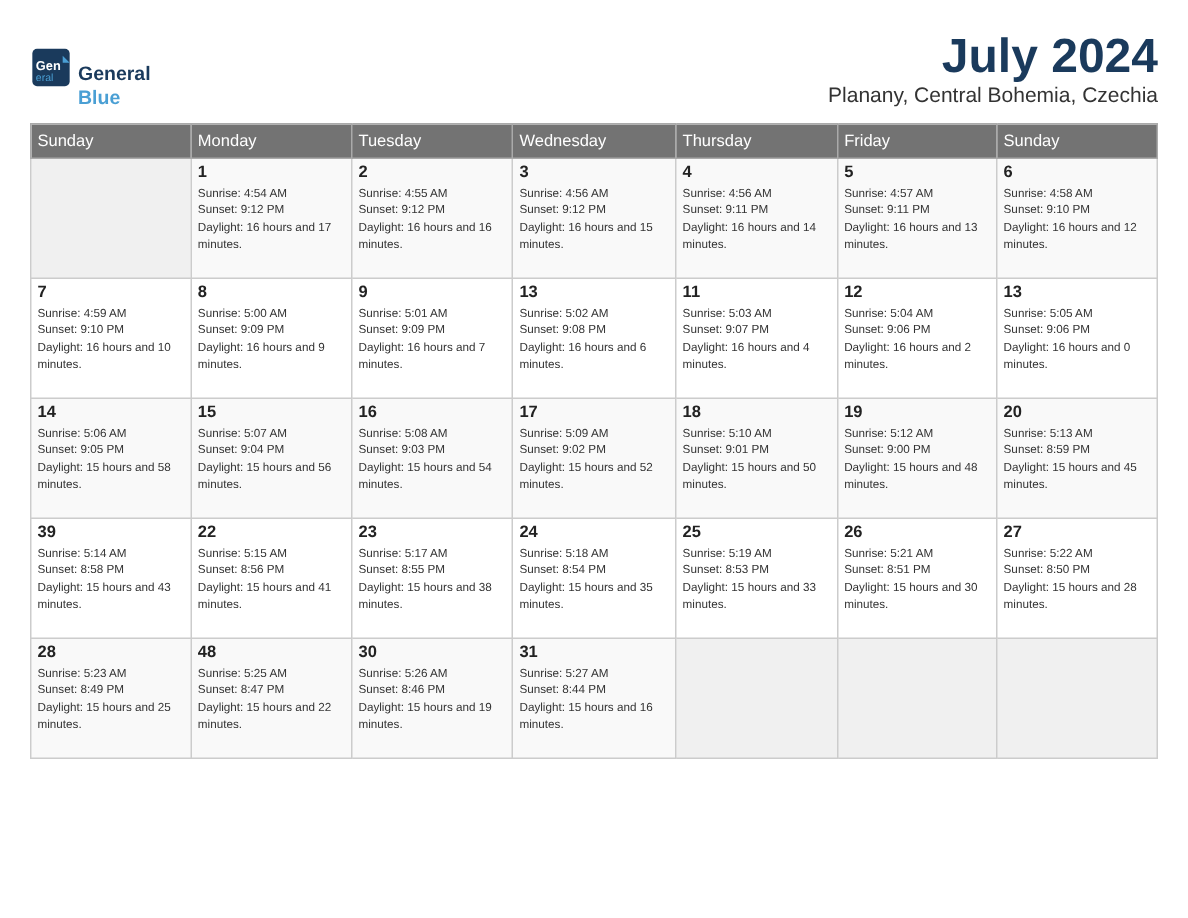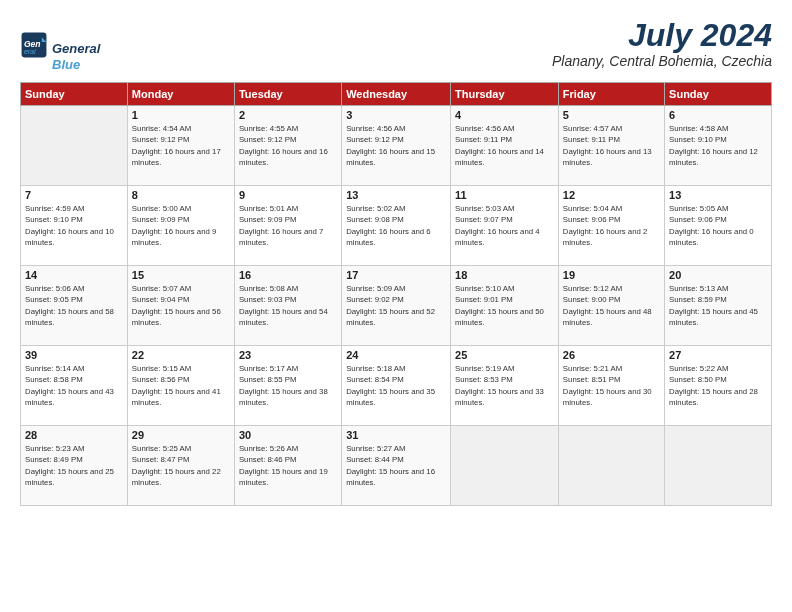"Gen" .header { align-items: flex-start -> center; font-style: italic -> none }
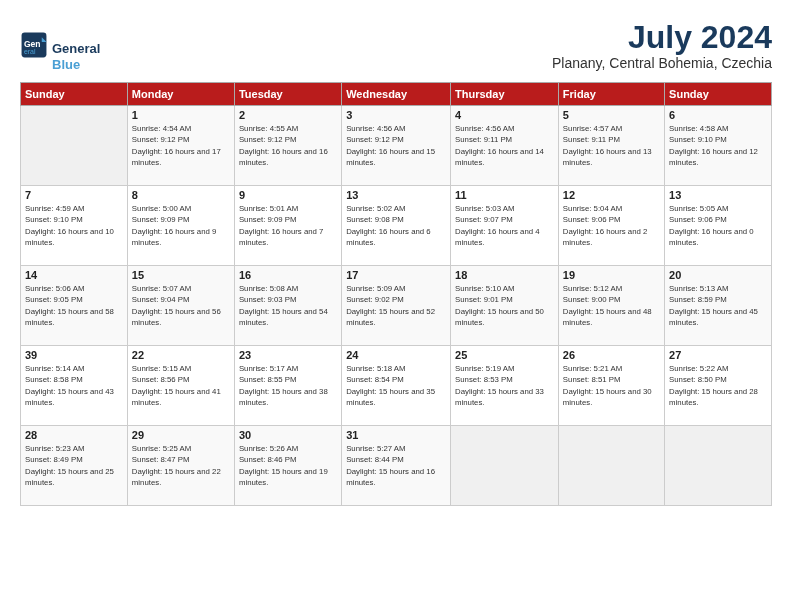"Sunday" .calendar thead tr th { background: #b91c1c -> #737373; font-weight: bold -> normal }
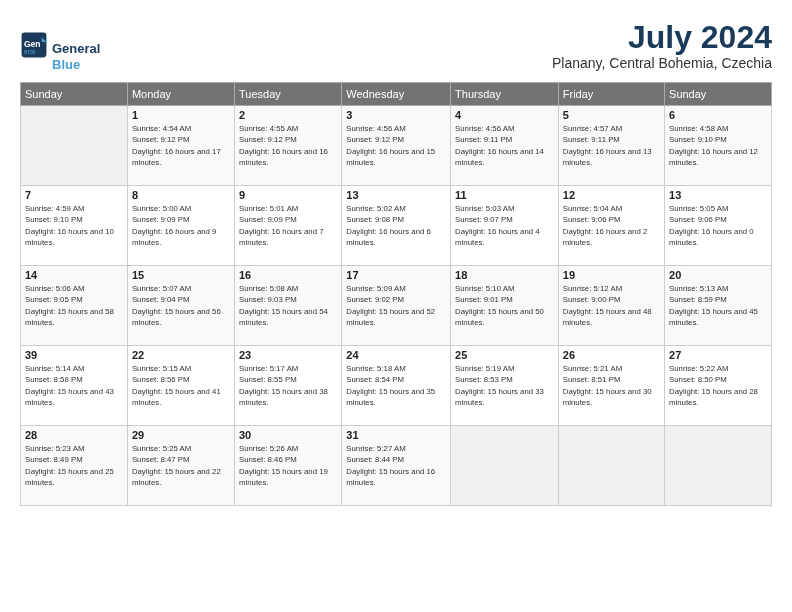"29" div.day-num { text: 29 -> 48 }
